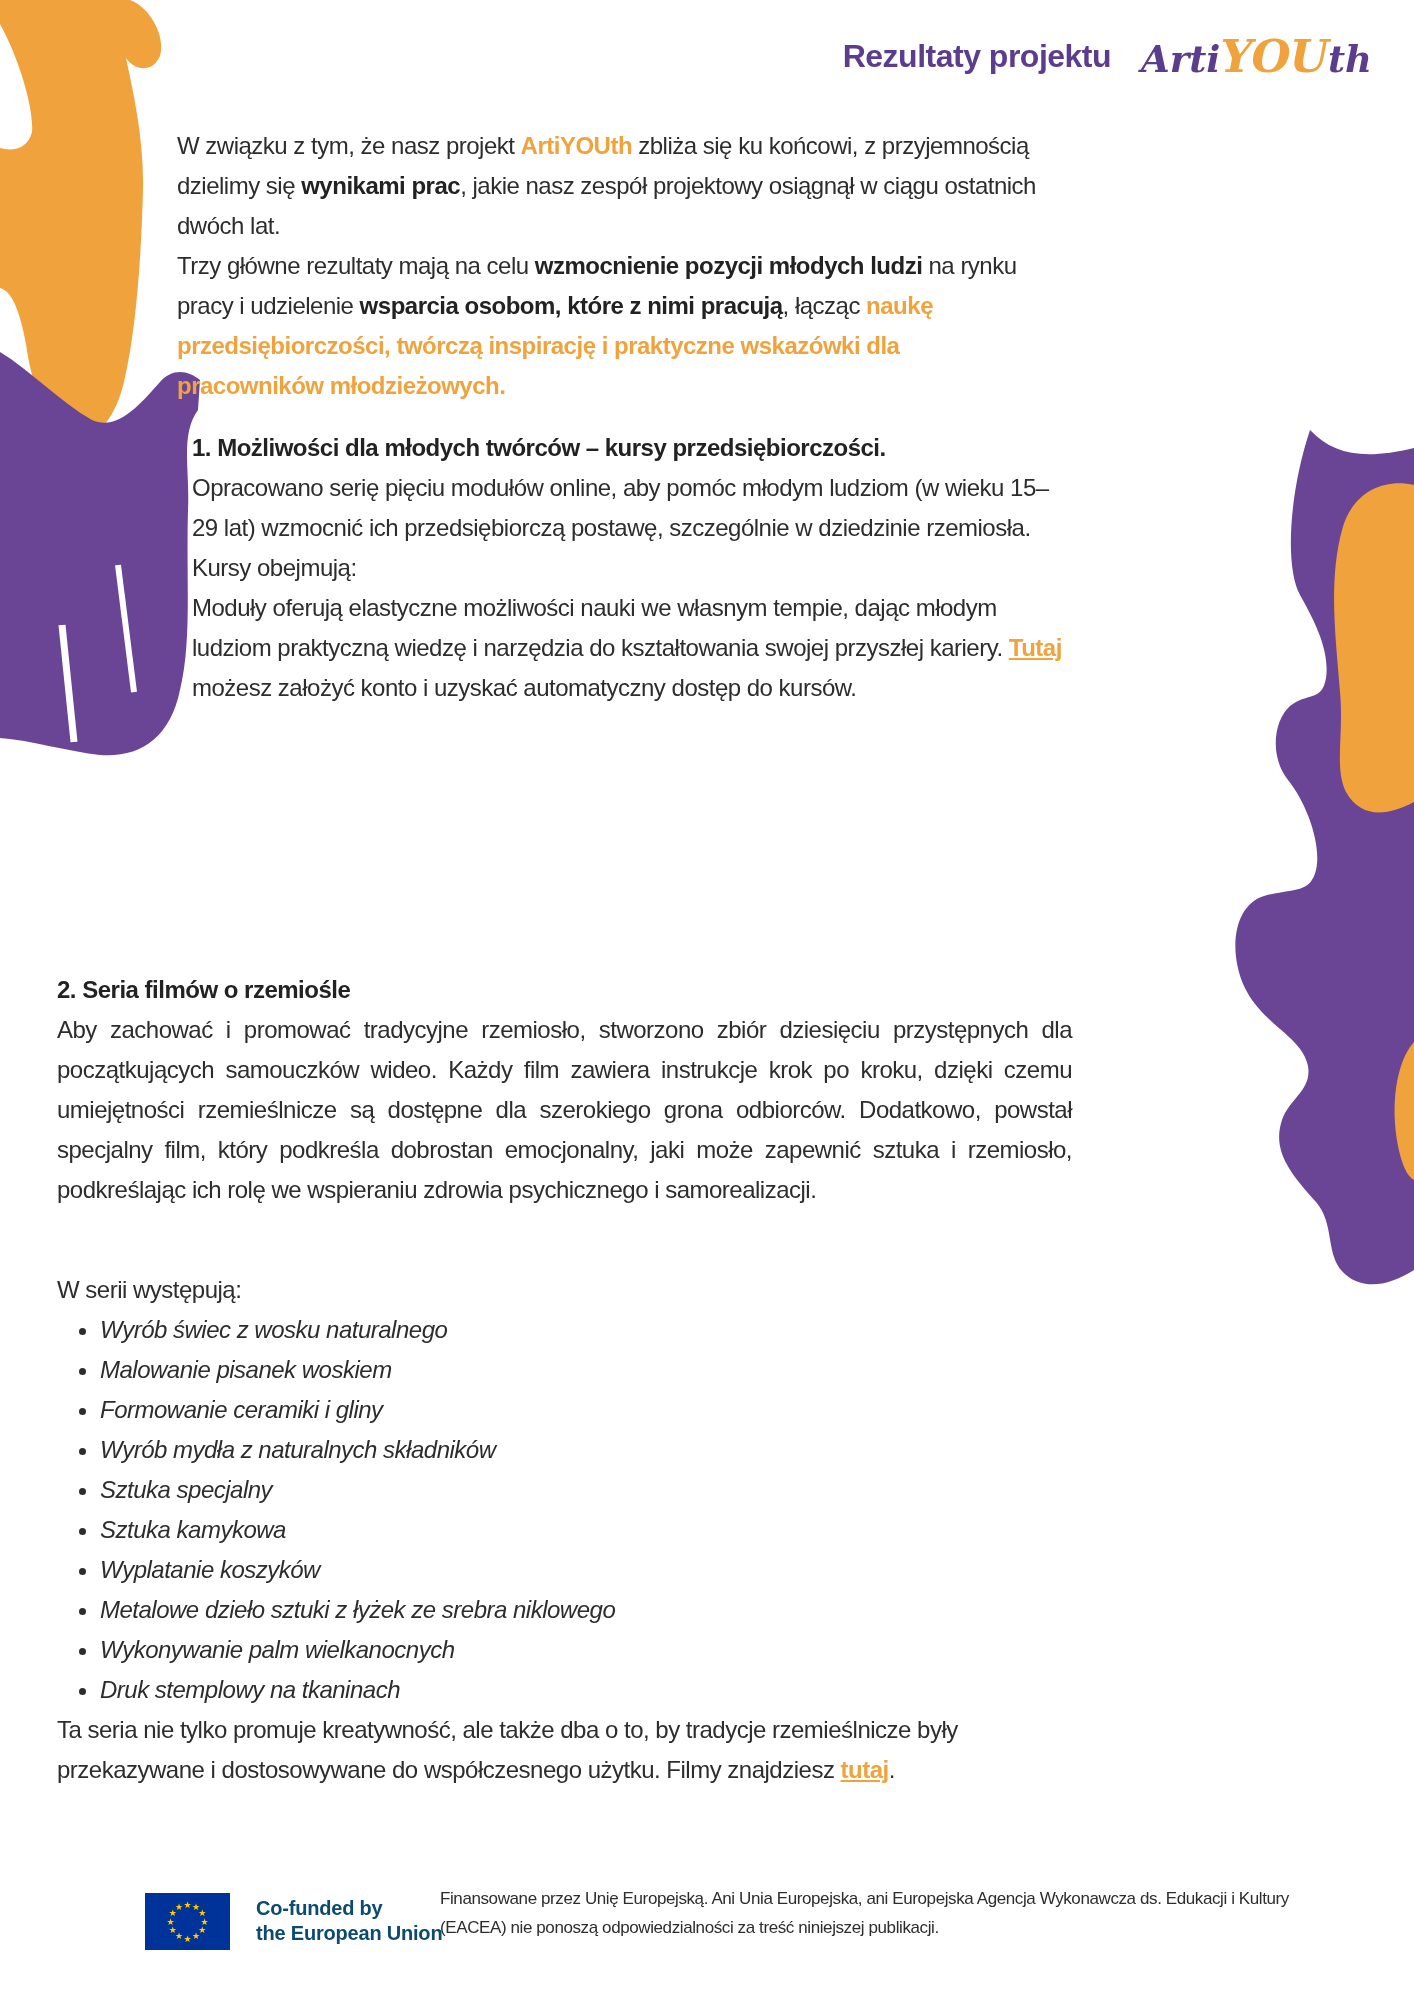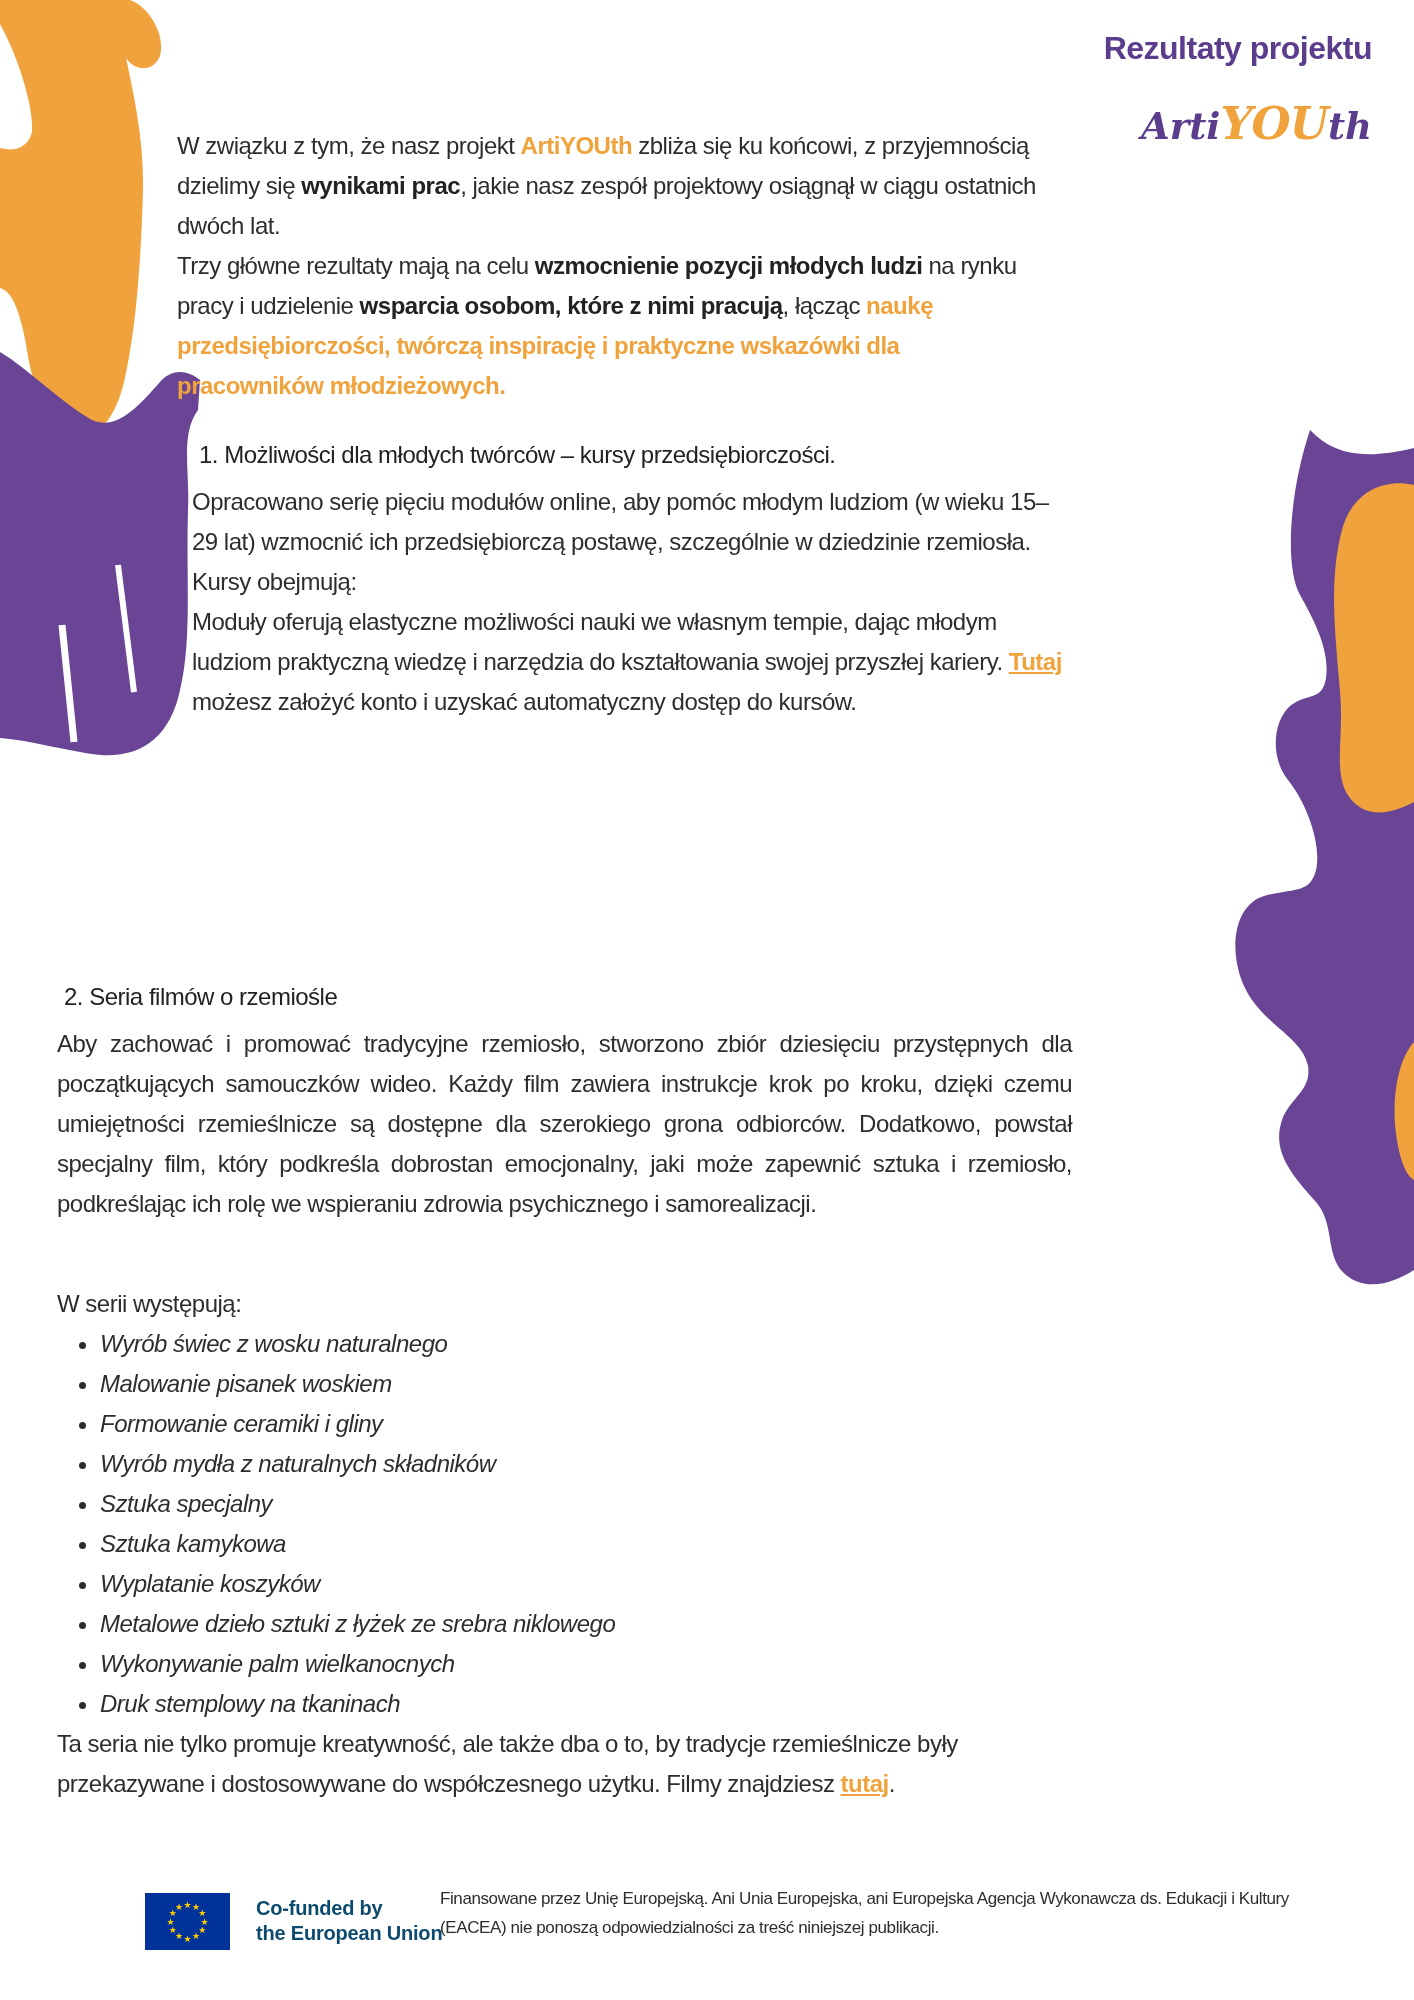"Rezultaty projektu" .header { align-items: flex-end -> center; flex-direction: column -> none }
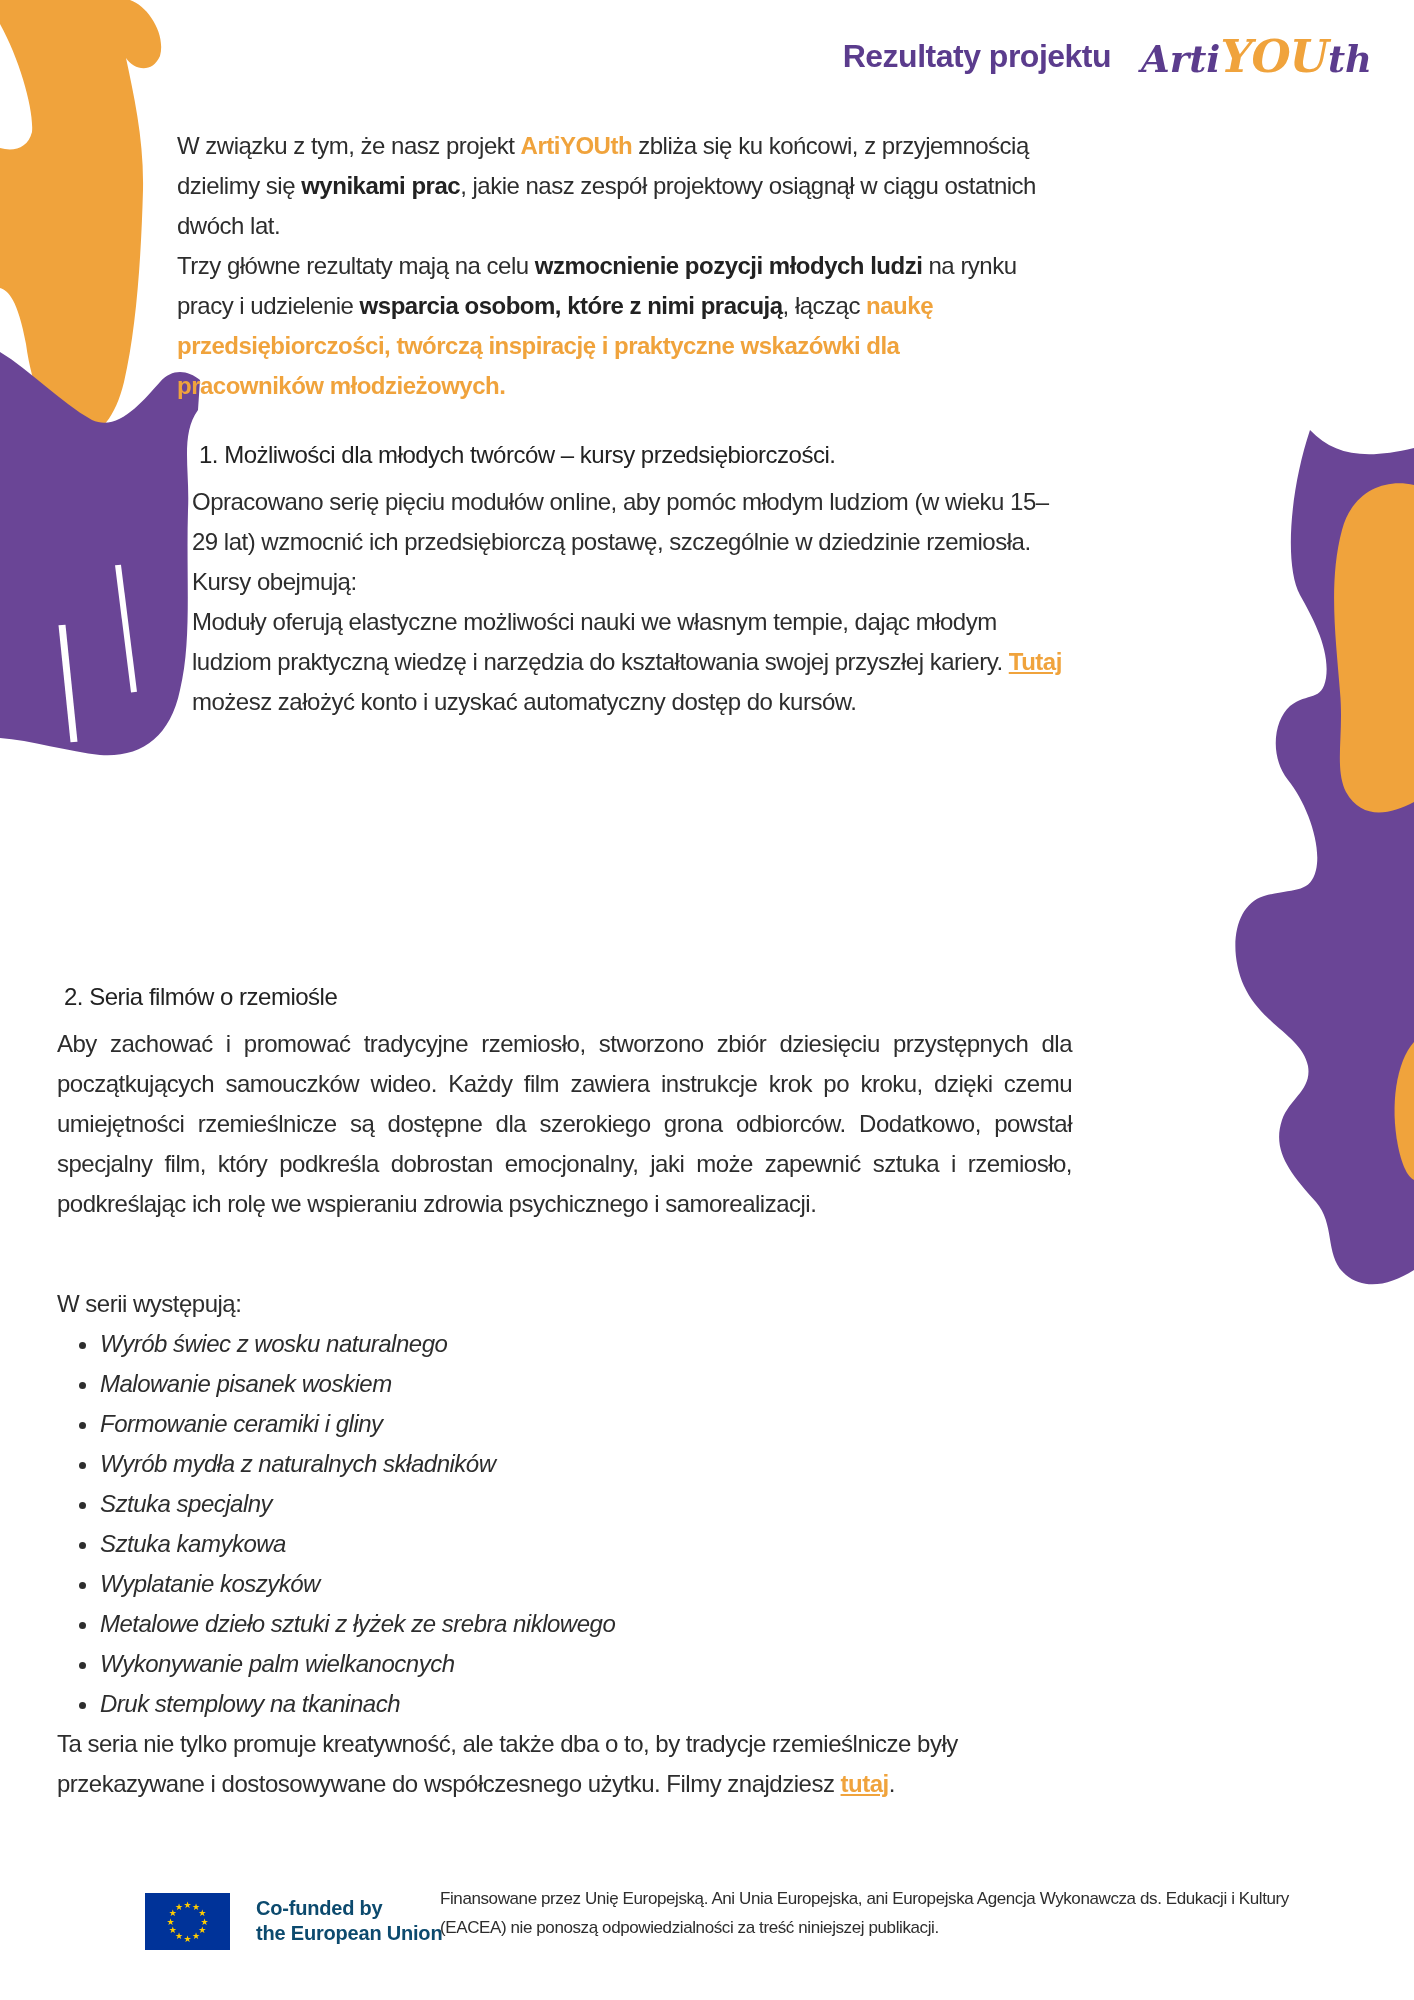"1. Możliwości dla młodych twórców" .sec1 h3,.sec2 h3 { font-weight: 400 -> 700; margin: 7px -> 0 }
